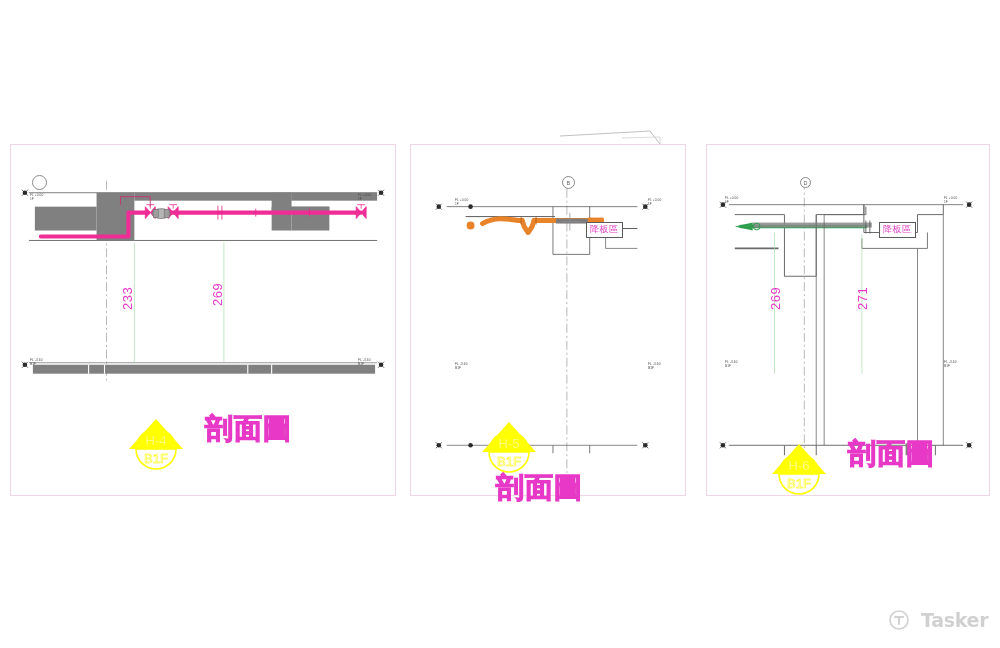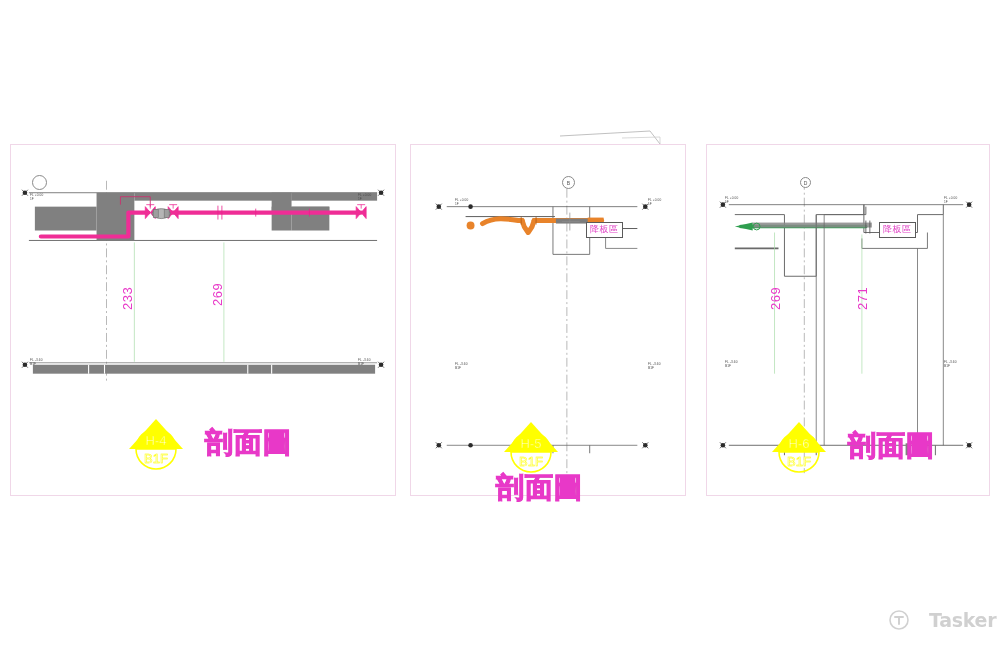"H-4" .title-block { align-items: center -> none }
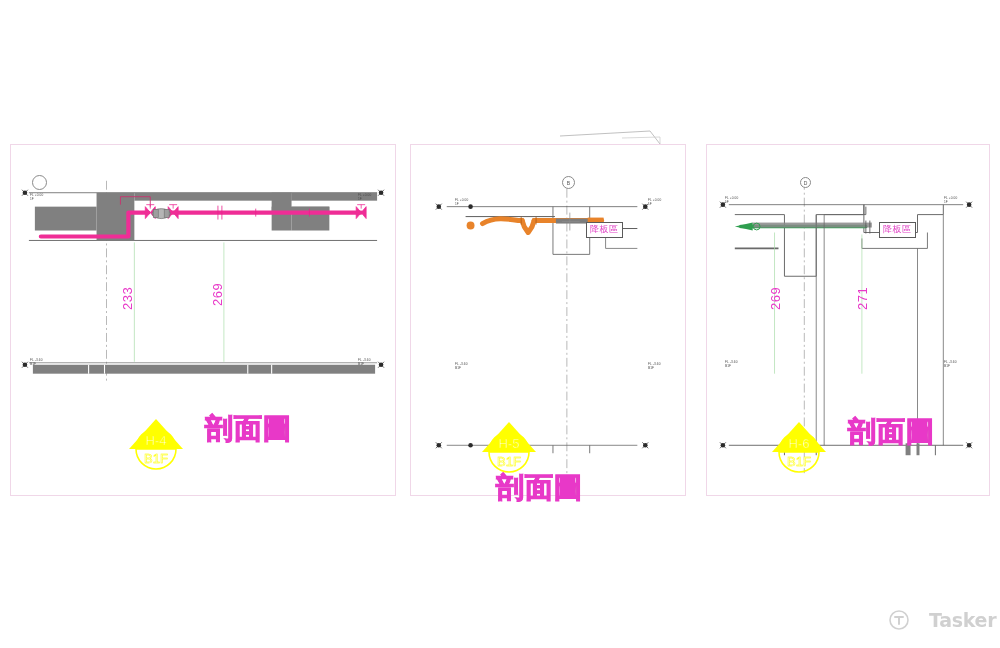"H-6" #title-3 { top: 418px -> 440px }
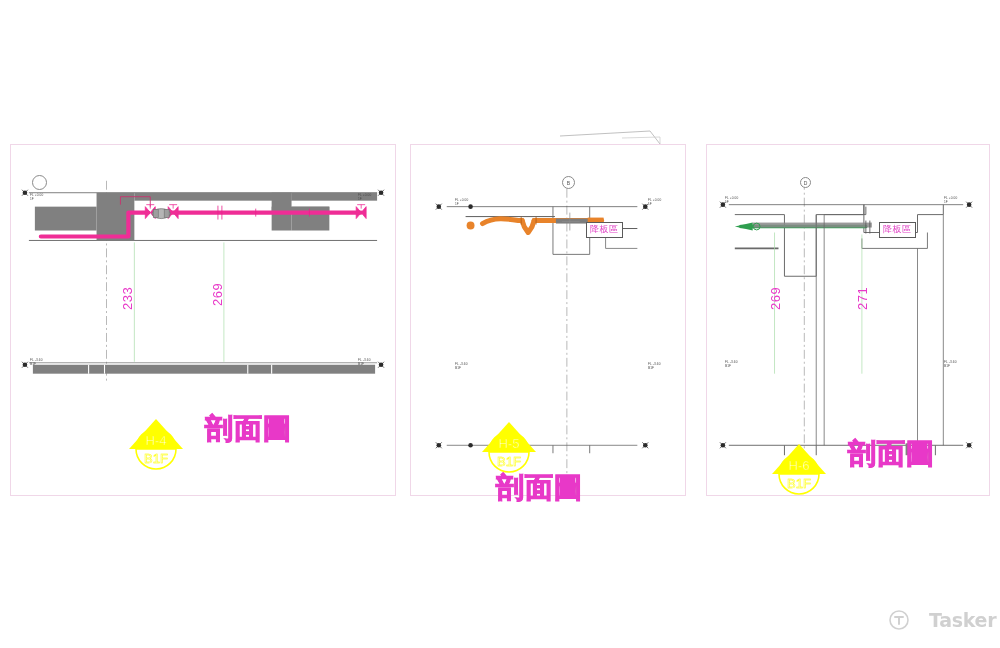"Tasker" #watermark { gap: 20px -> 12px }
